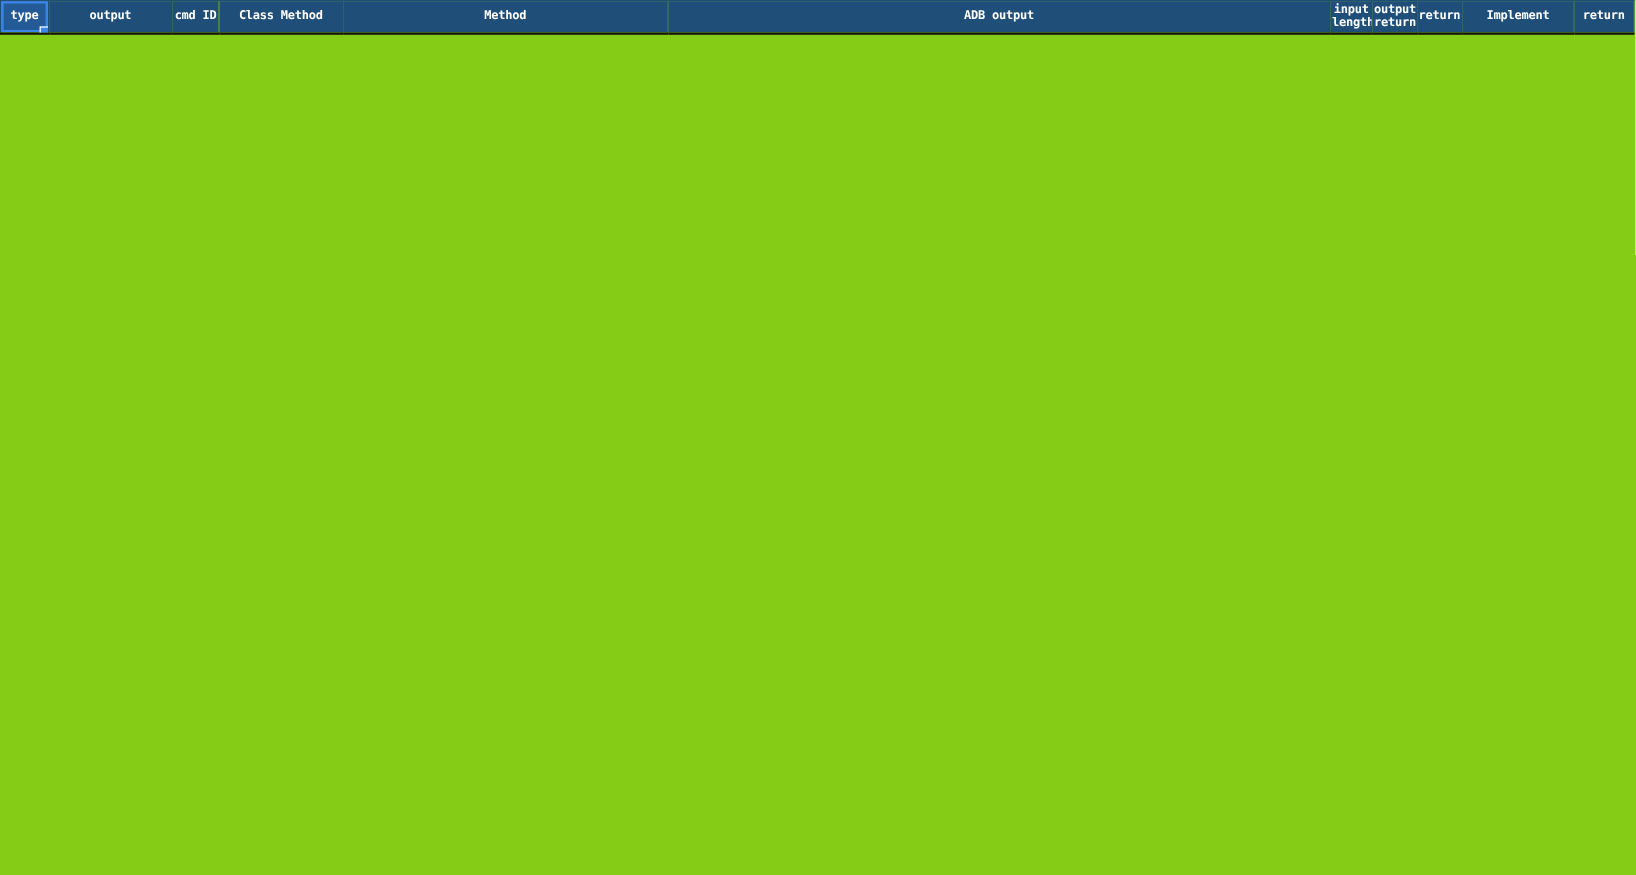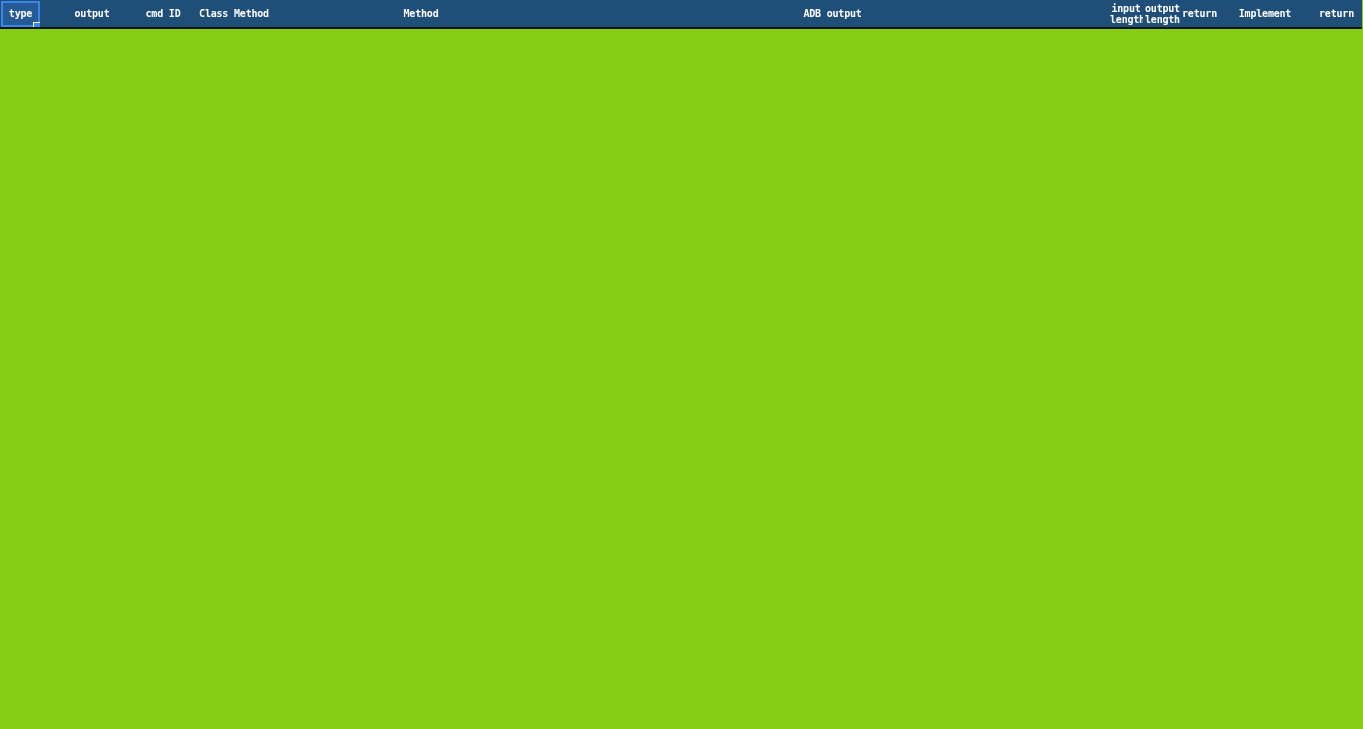"output length" th { text: length -> return }
